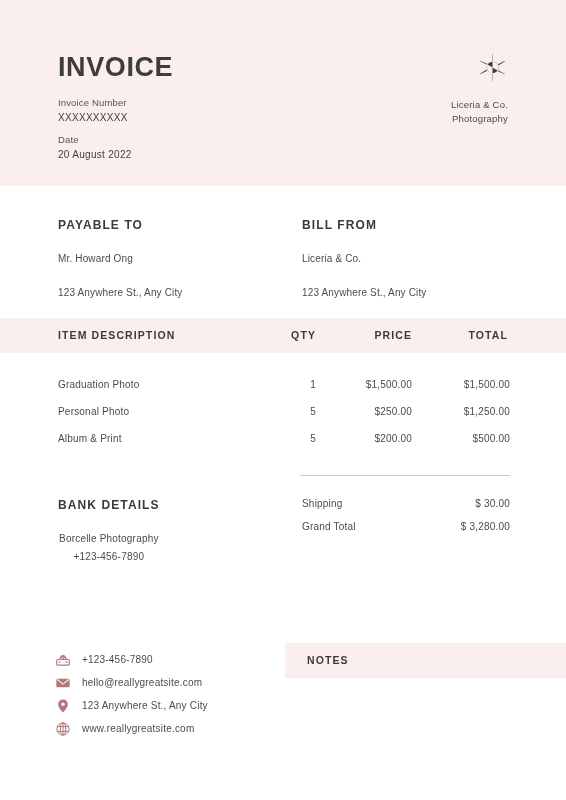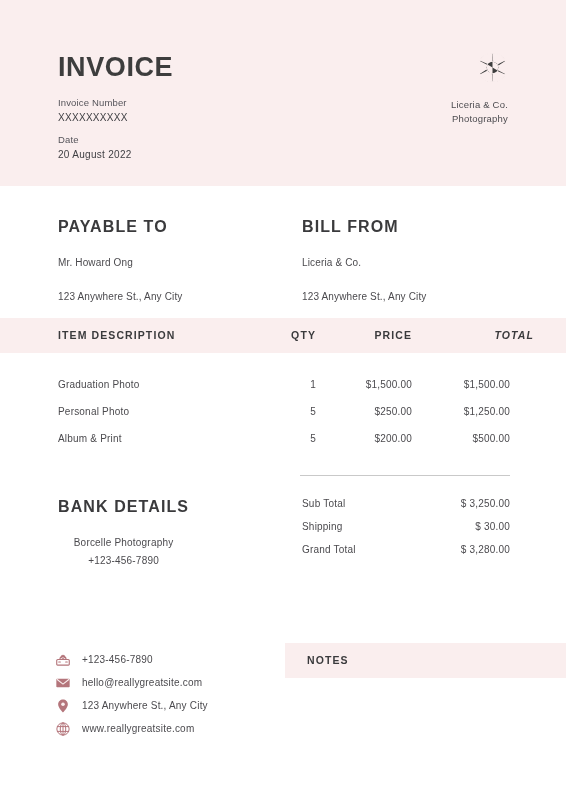"PAYABLE TO" .section-head { font-size: 16px -> 12px }
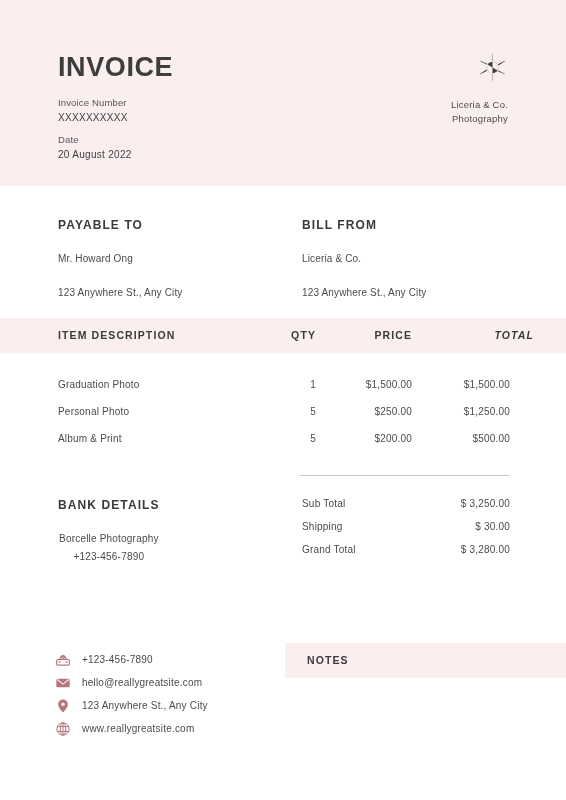"TOTAL" .col-total { font-style: italic -> none; left: 454px -> 428px }
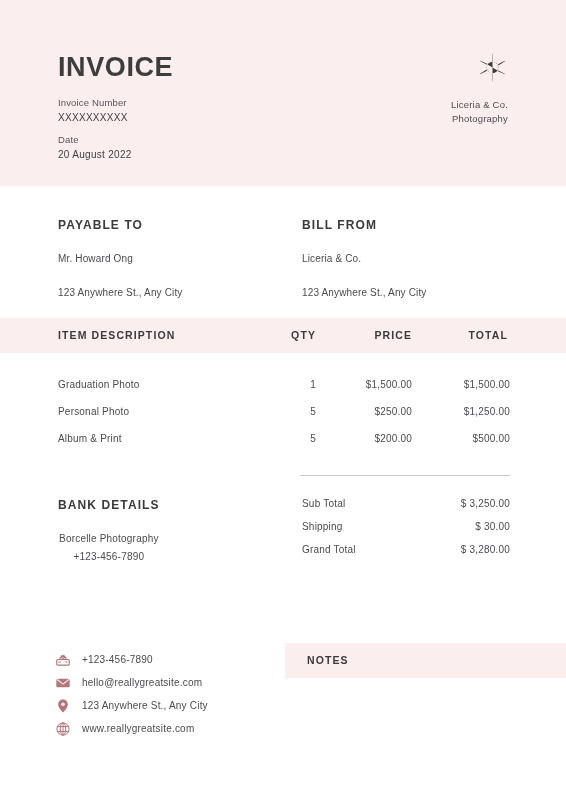"Sub Total" div.total-row { html: <div> <span>Sub Total</span> <span>$ 3,250.00</span> </div> -> none }
